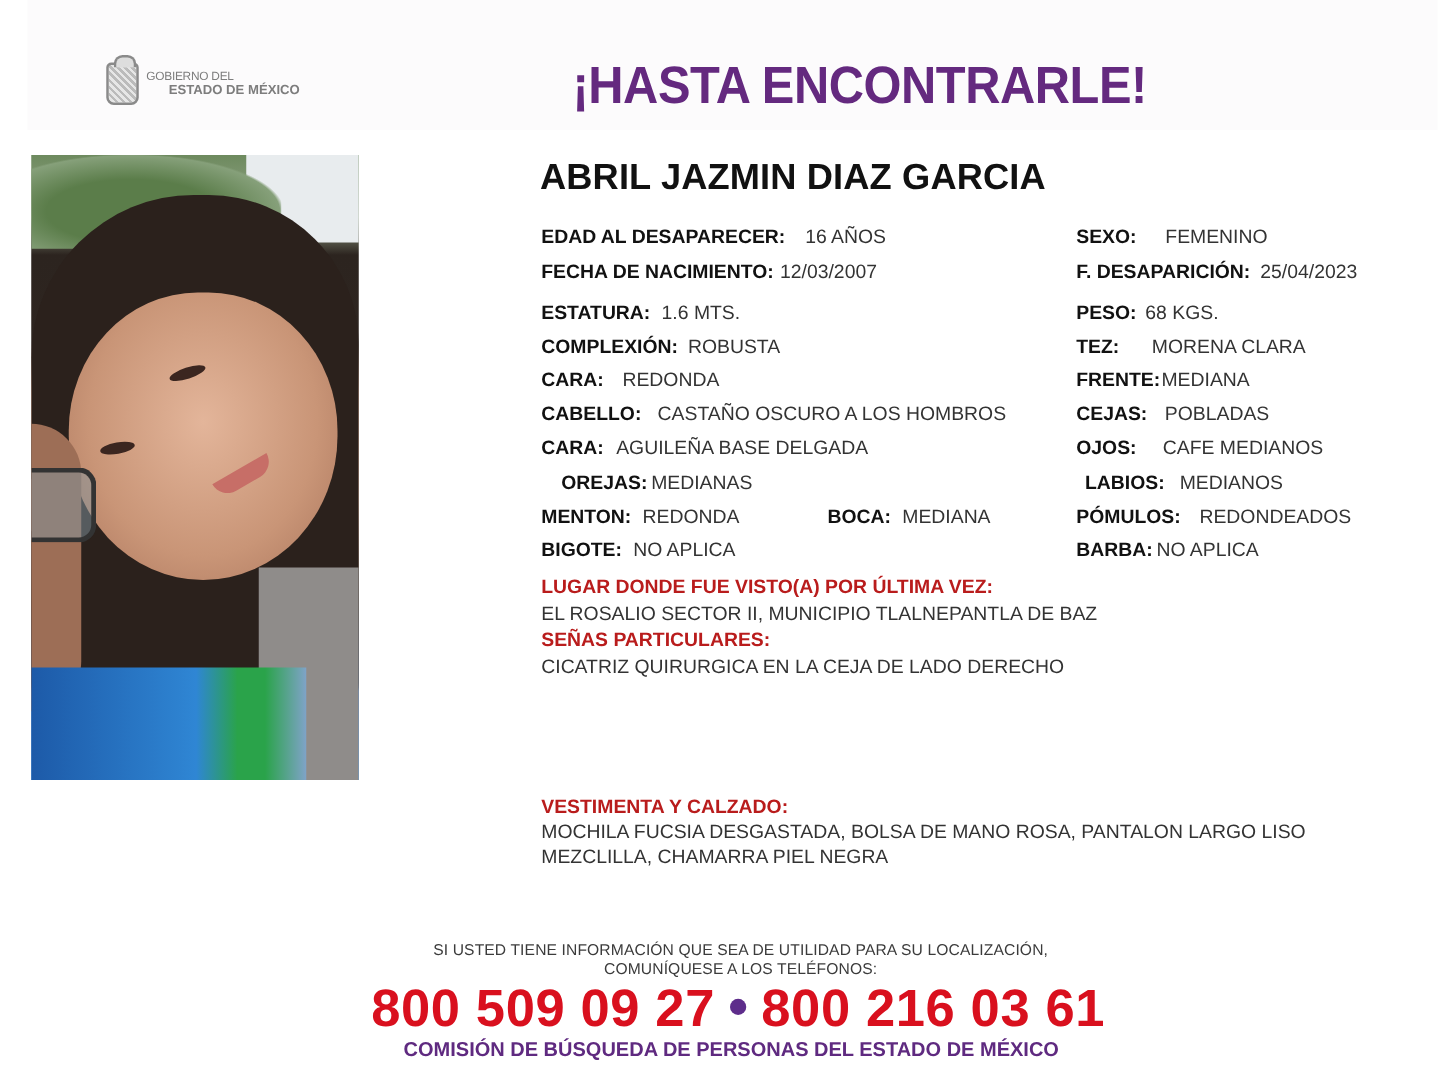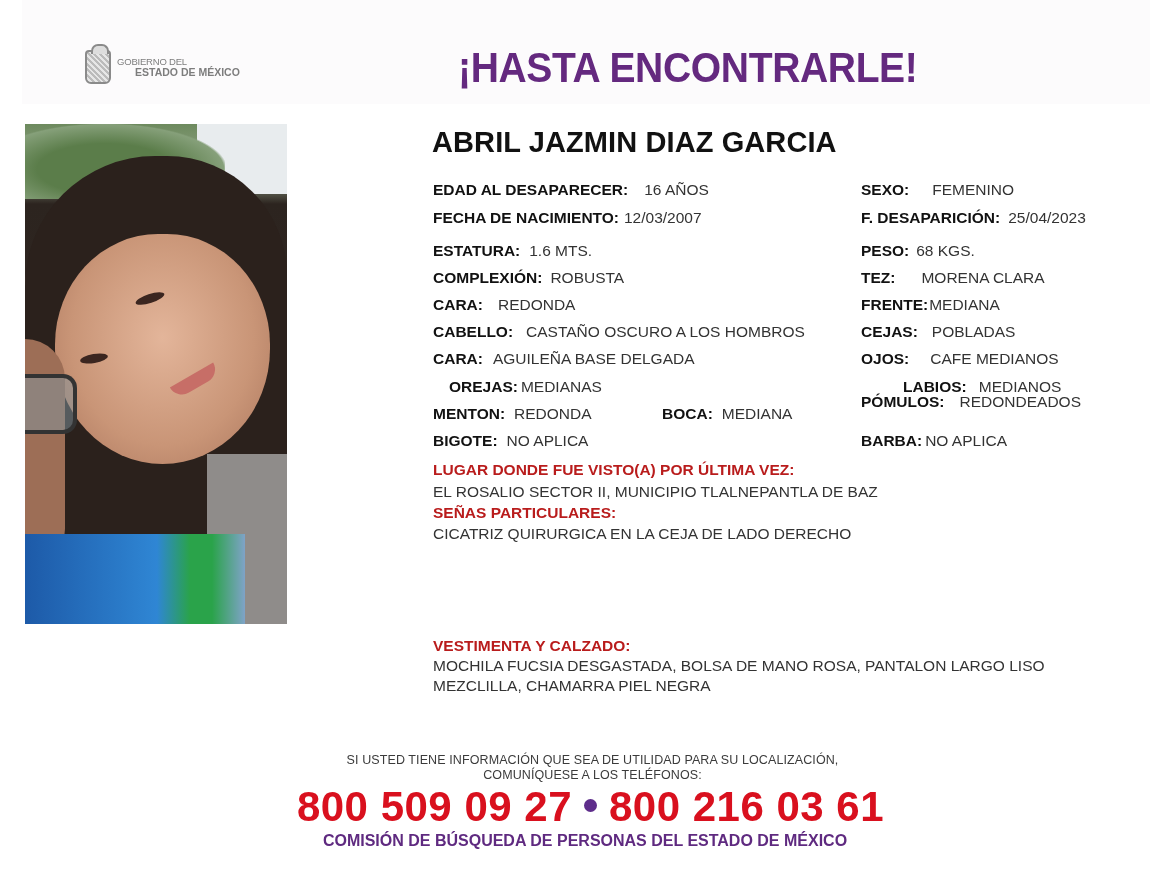"LABIOS: MEDIANOS" div.field { left: 903px -> 868px }
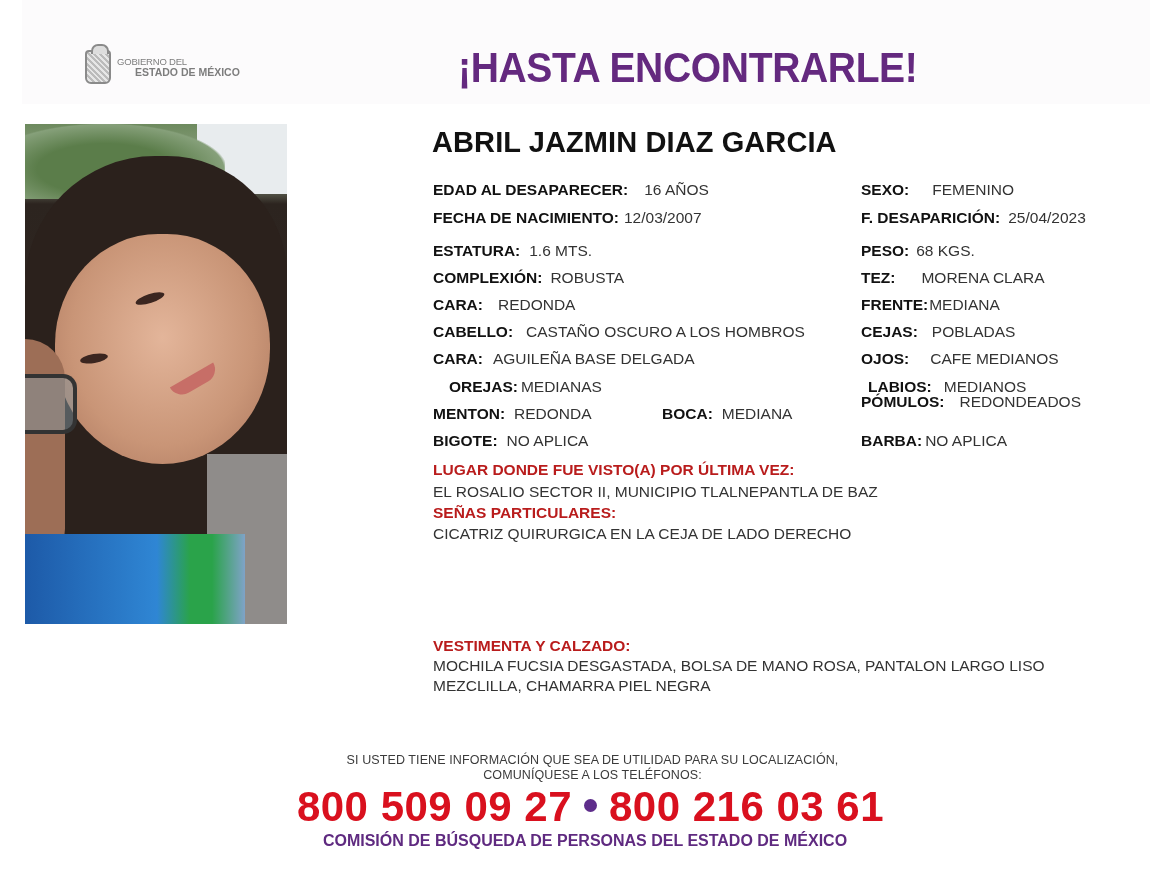"PÓMULOS: REDONDEADOS" div.field { top: 393px -> 405px }
